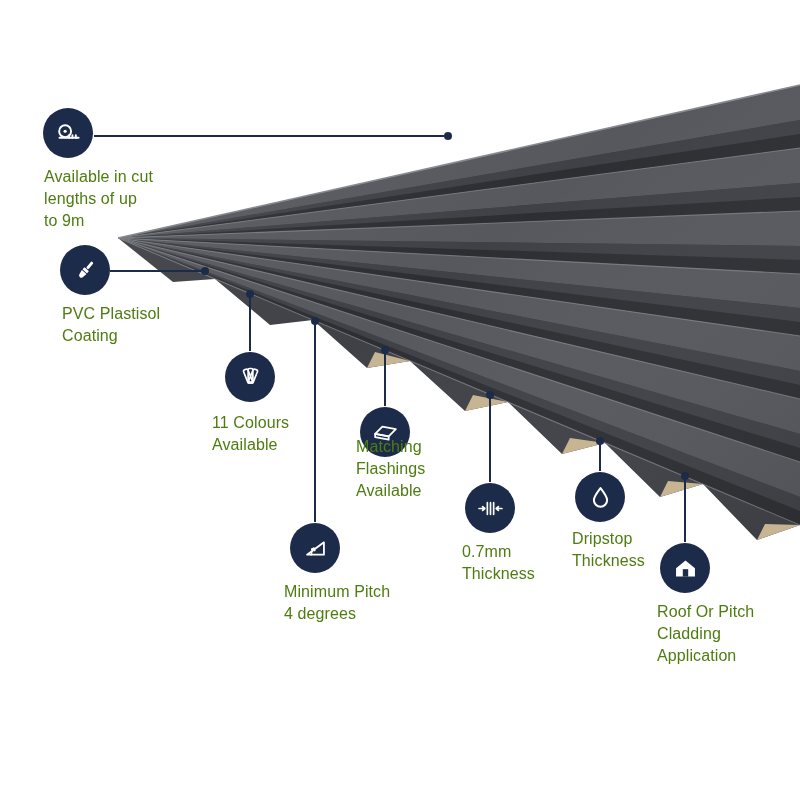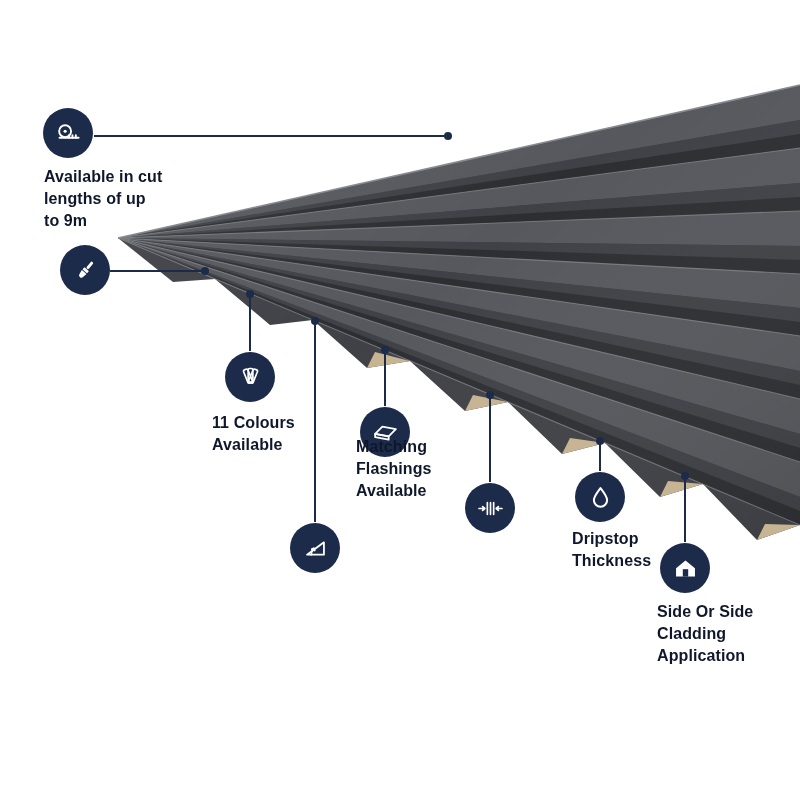"Available in cut" .label { color: #0f172a -> #4d7c0f; font-weight: 700 -> 400 }
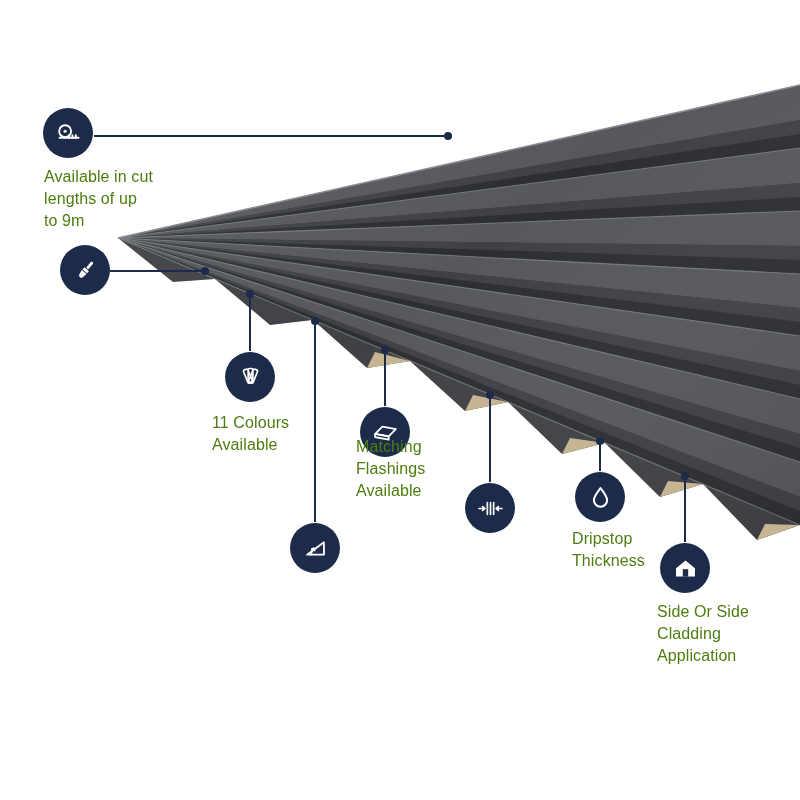"PVC Plastisol" div.label { html: none -> <div>PVC Plastisol Coating</div> }
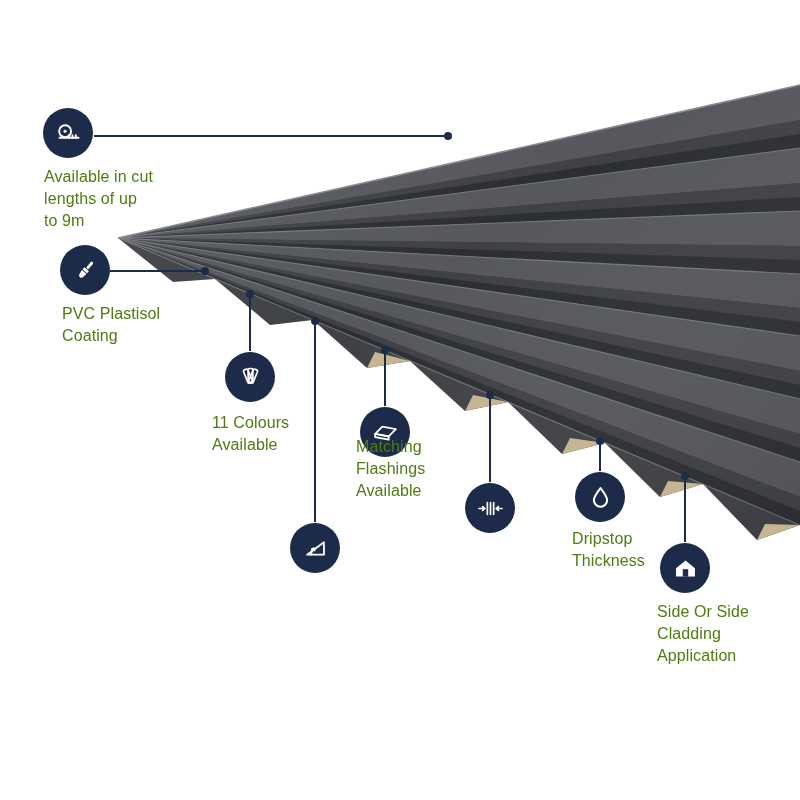"0.7mm" div.label { html: none -> <div>0.7mm Thickness</div> }
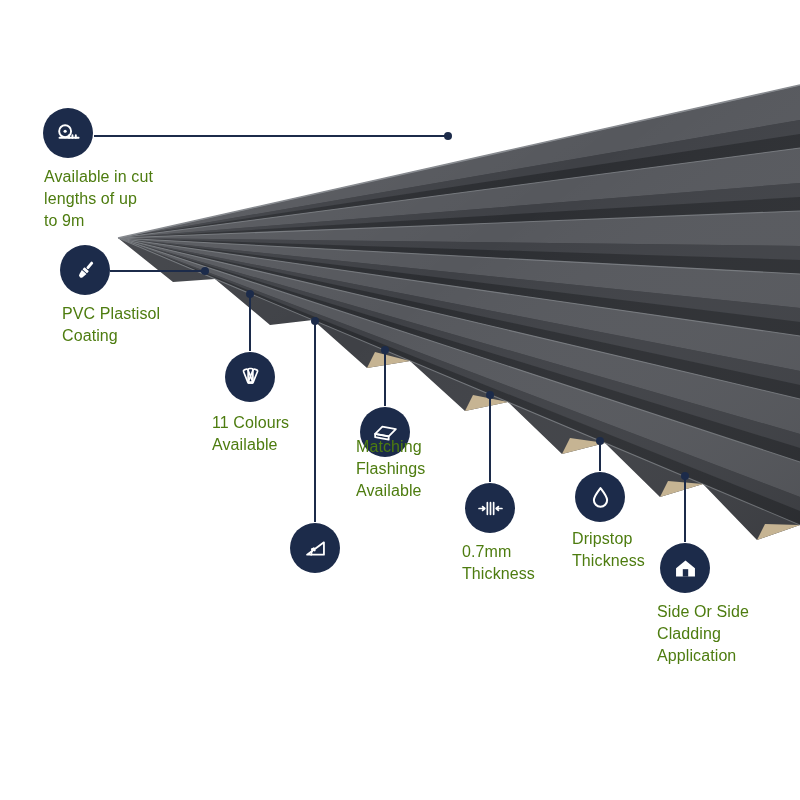"Minimum Pitch" div.label { html: none -> <div>Minimum Pitch 4 degrees</div> }
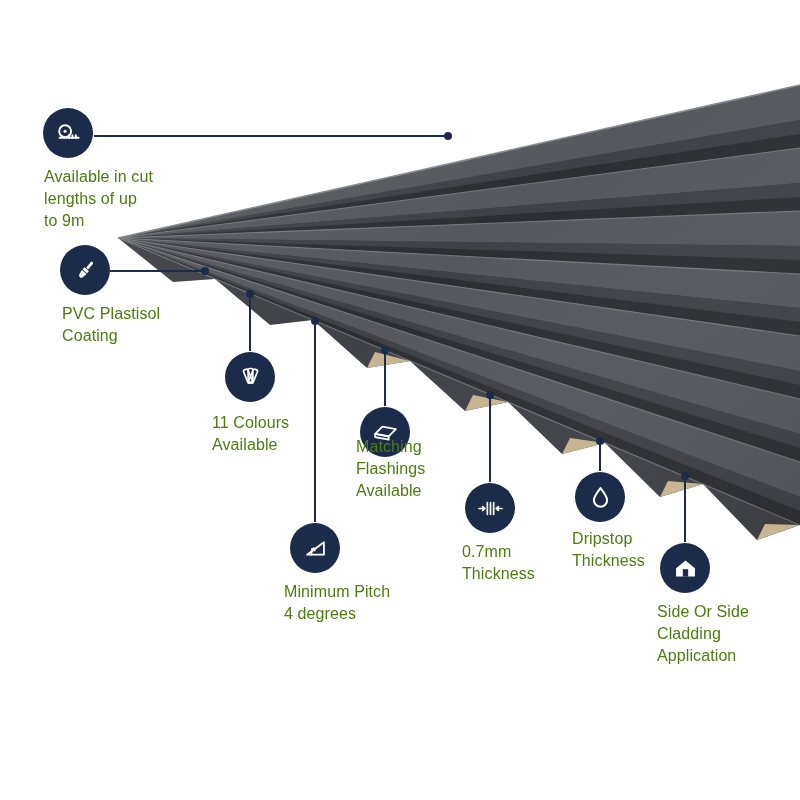"Side Or Side" div.label { text: Side Or Side -> Roof Or Pitch }
